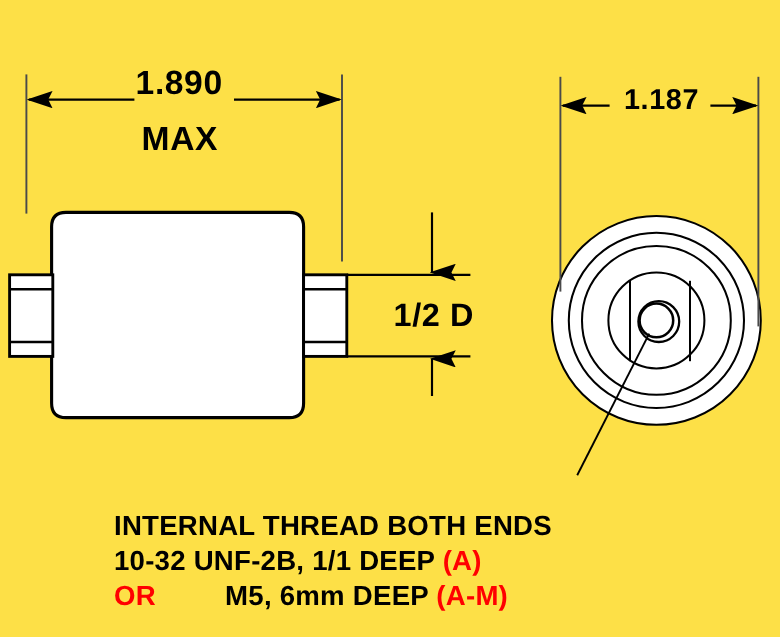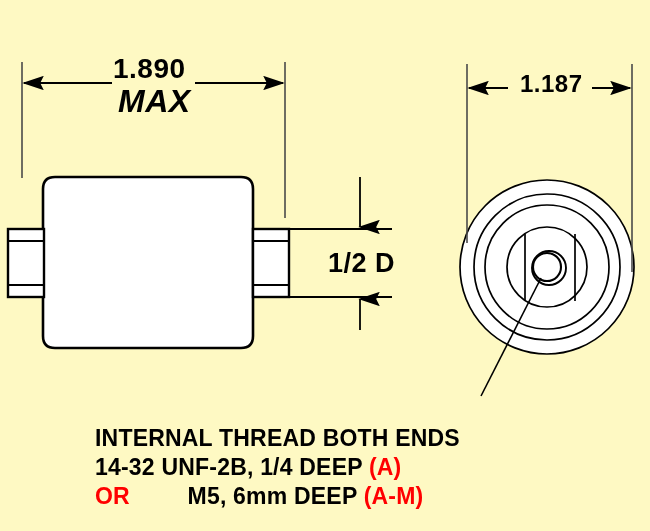"1.890" #page { background: #fef9c3 -> #fde047 }
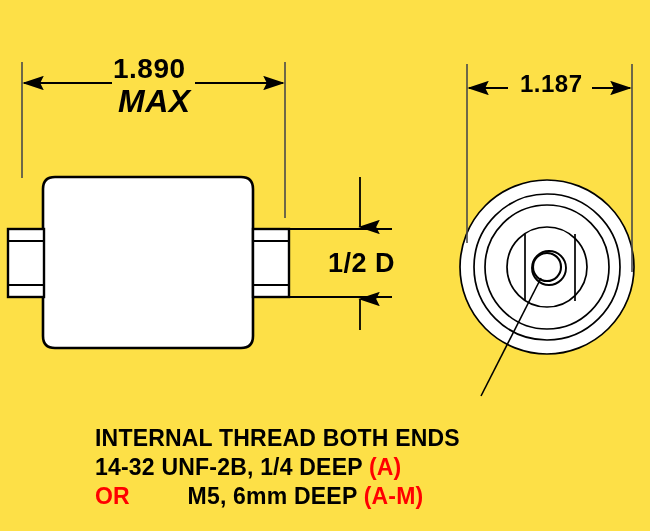"MAX" #dim-len-qualifier { font-size: 32px -> 28px; font-style: italic -> none; top: 85px -> 102px }
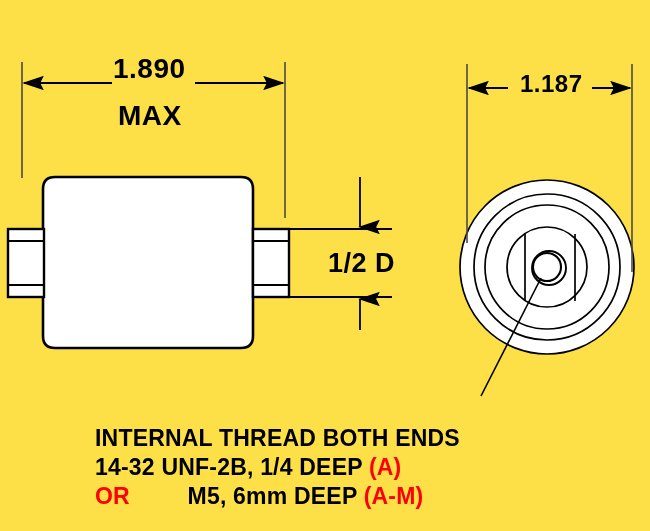"14-32 UNF-2B, 1/4 DEEP" span { text: 14-32 UNF-2B, 1/4 -> 10-32 UNF-2B, 1/1 }
